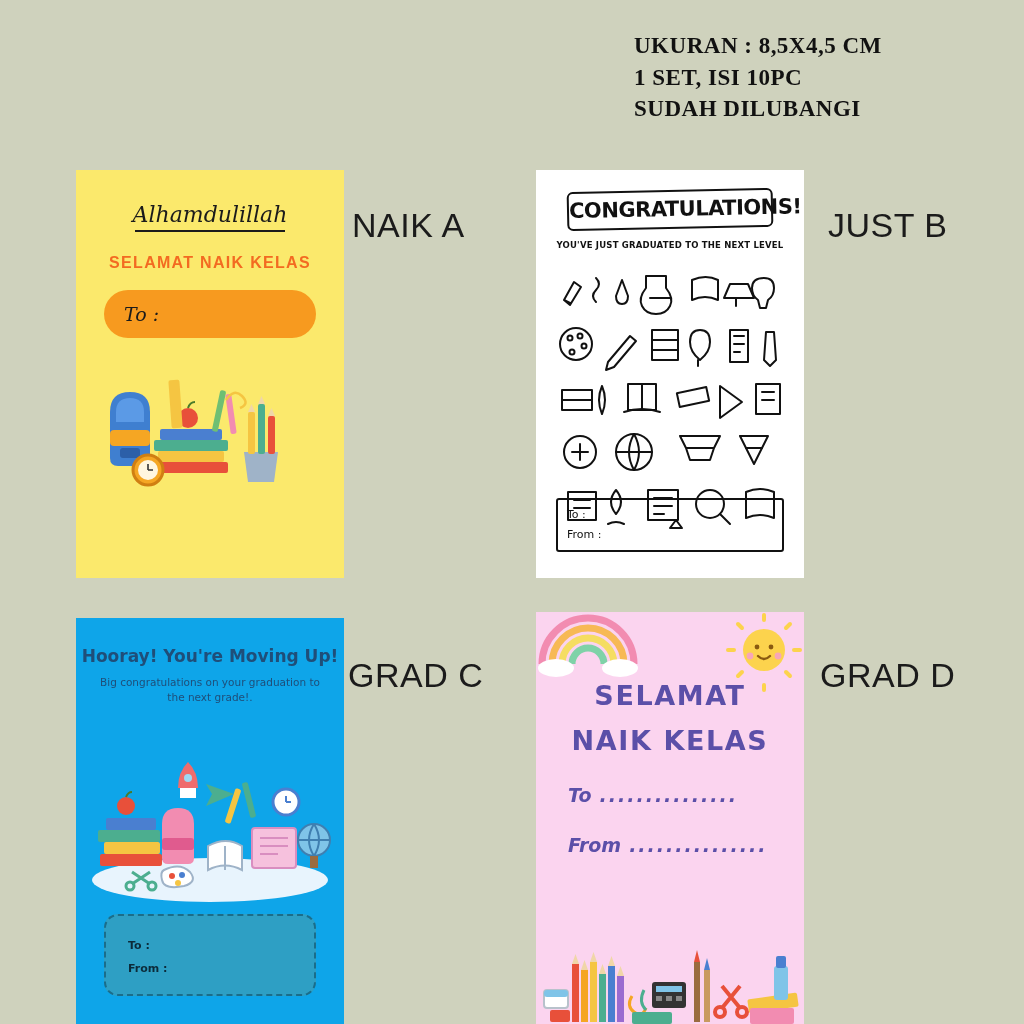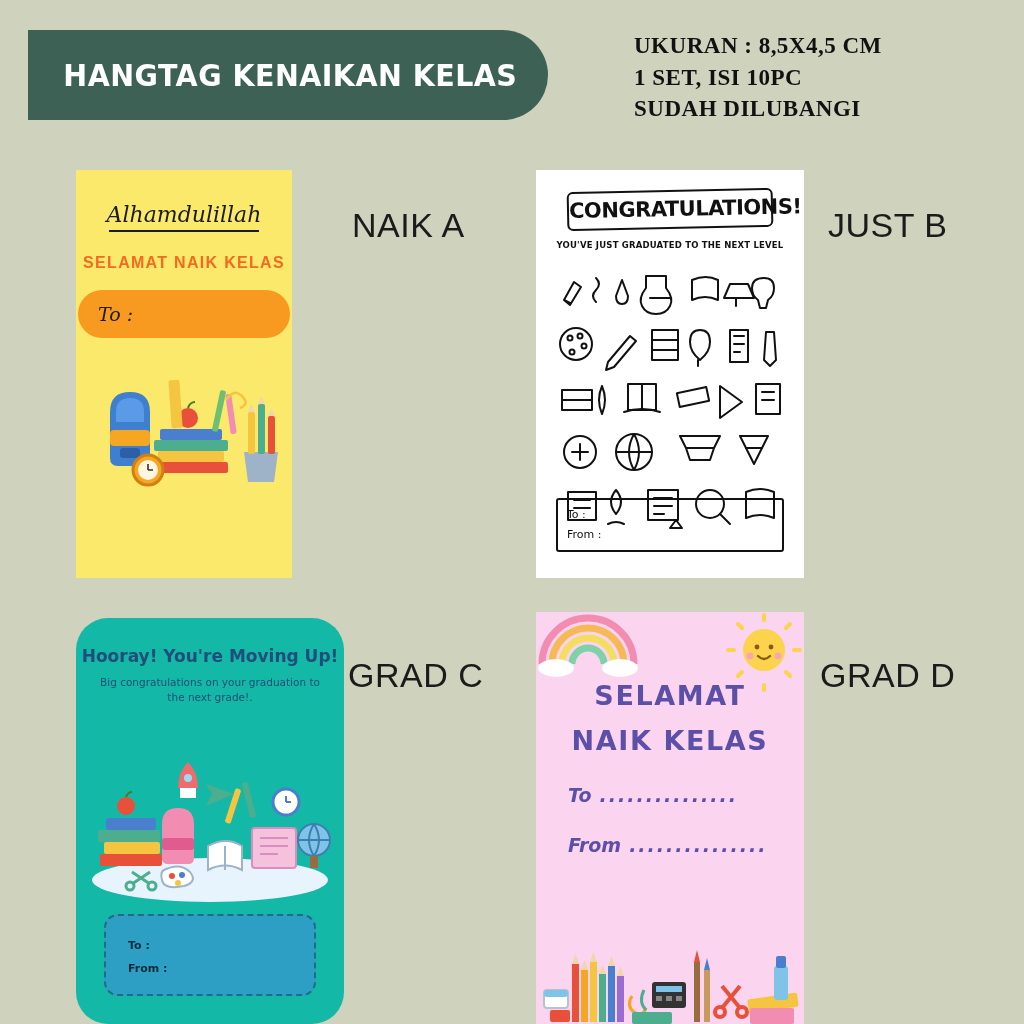"HANGTAG KENAIKAN KELAS" div.title-pill { html: <div> <div>HANGTAG KENAIKAN KELAS</div> </div> -> none }
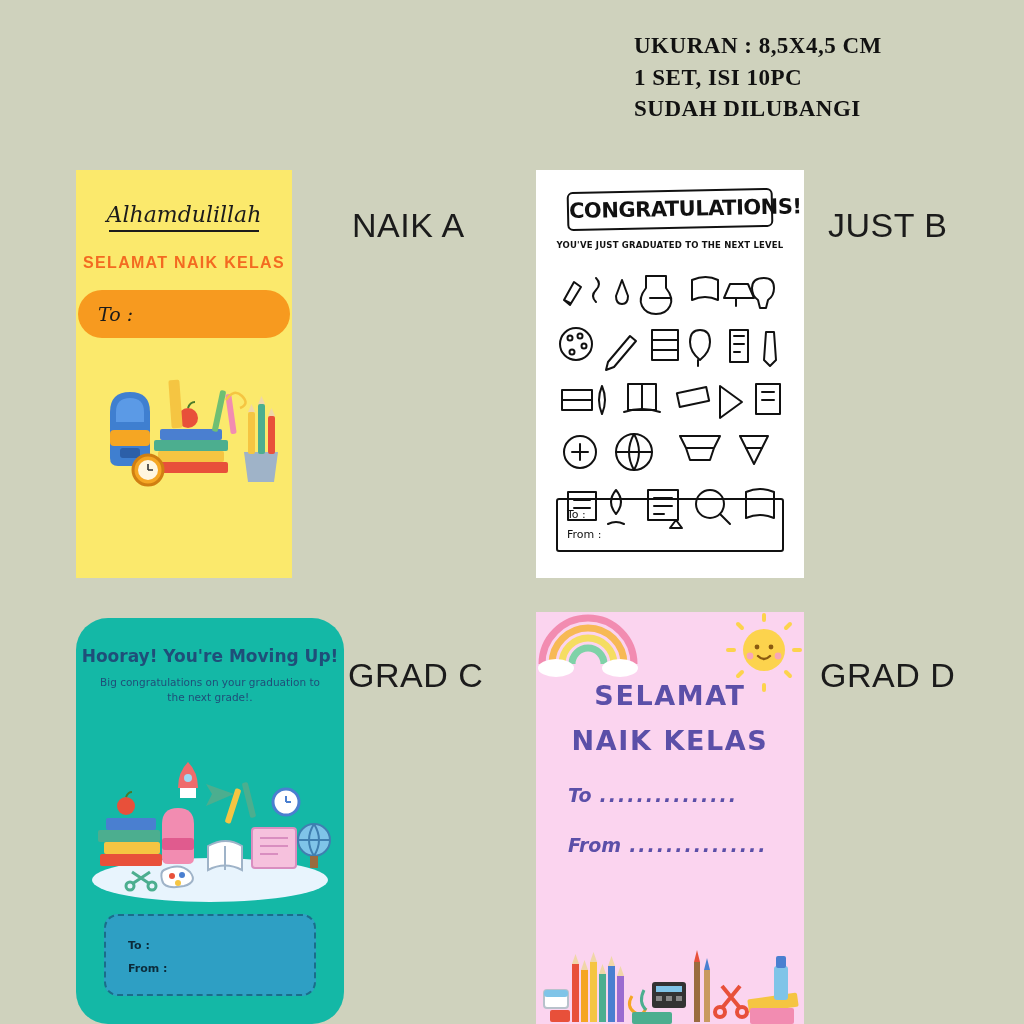"Alhamdulillah" .card-a { width: 216px -> 268px }
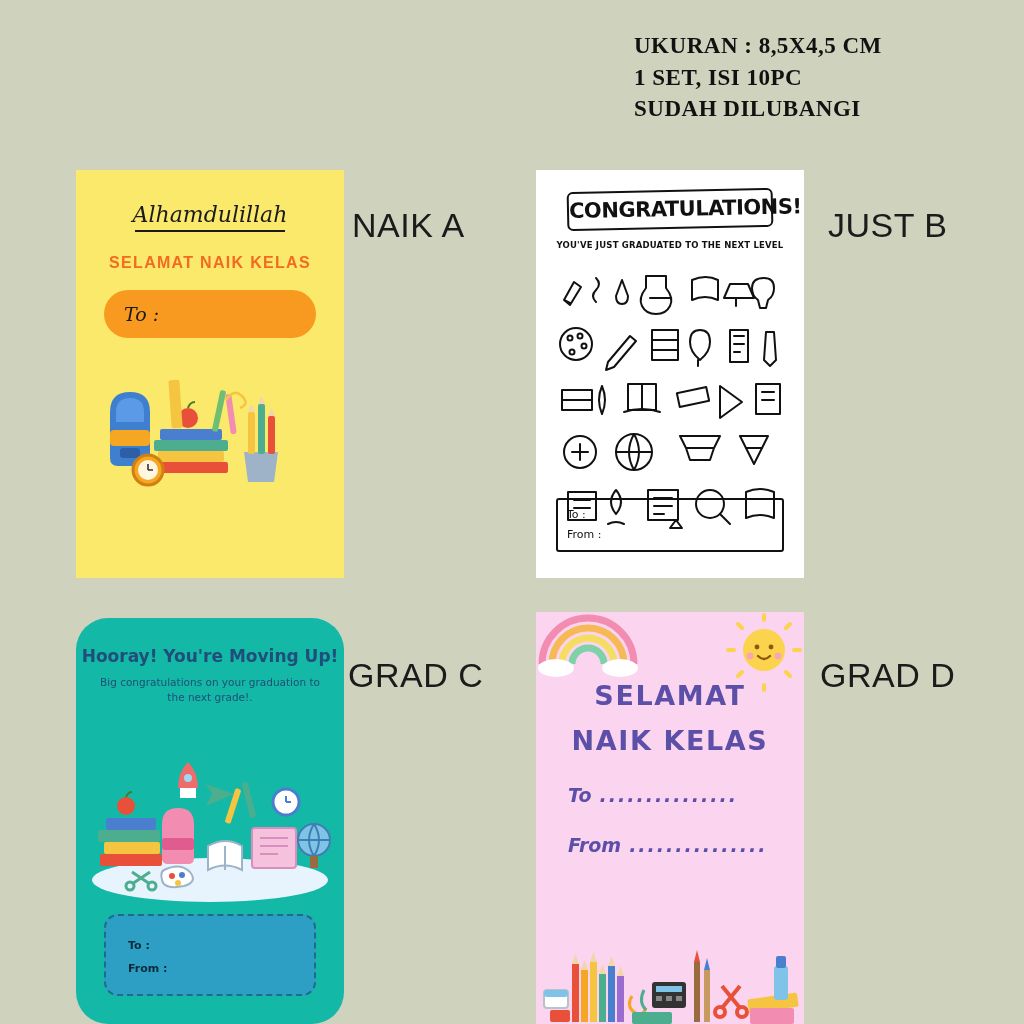"Hooray! You're Moving Up!" .card-c { background: #14b8a6 -> #0ea5e9; border-radius: 32px -> none }
